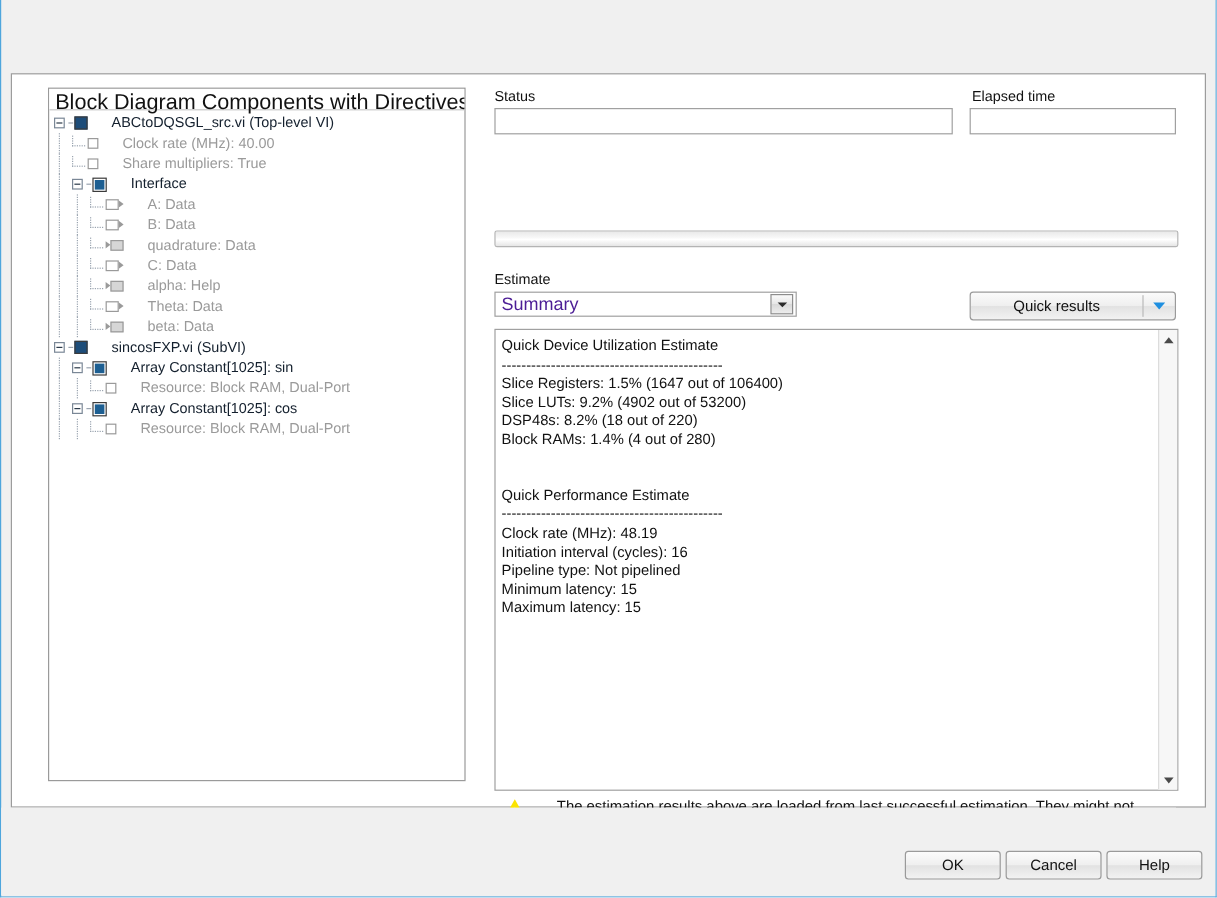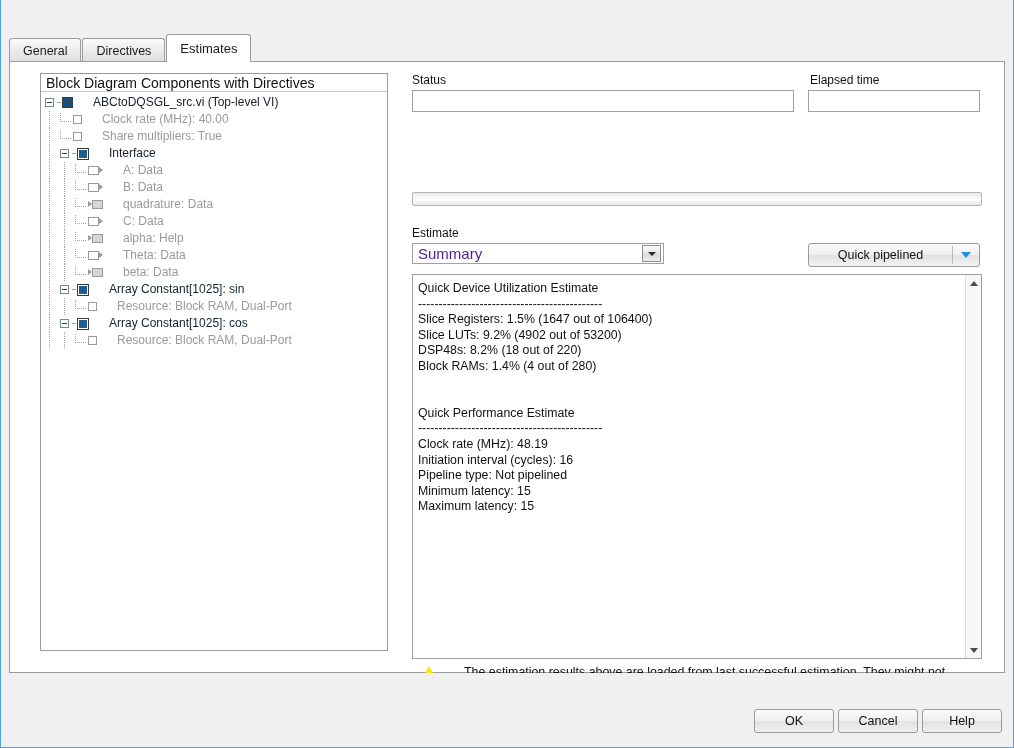"General" div.tabstrip { html: <div> <div>General</div> <div>Directives</div> <div>Estimates</div> </div> -> none }
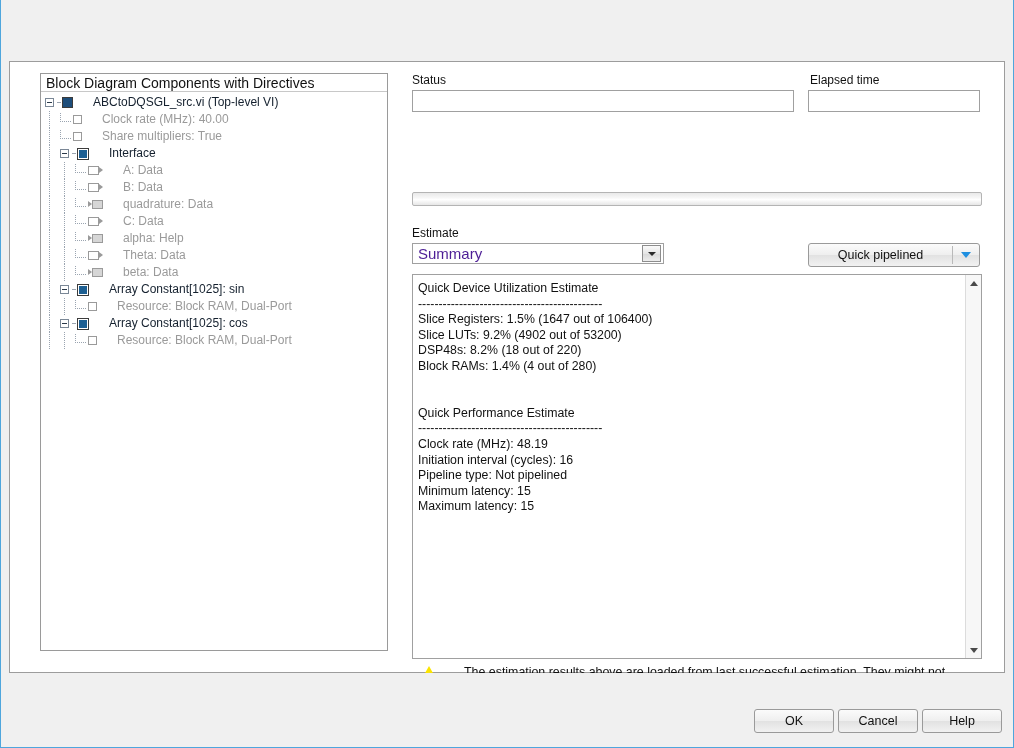"Block Diagram Components with Directives" .tree-header { font-size: 14px -> 18px }
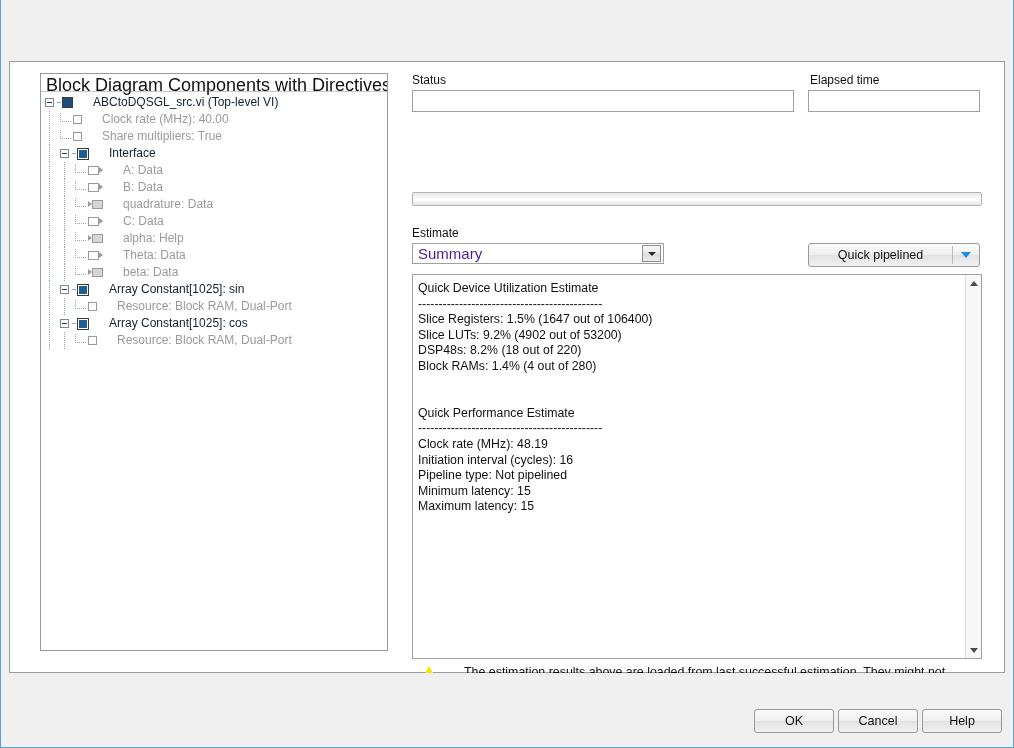"Quick pipelined" div.mainpart { text: pipelined -> results }
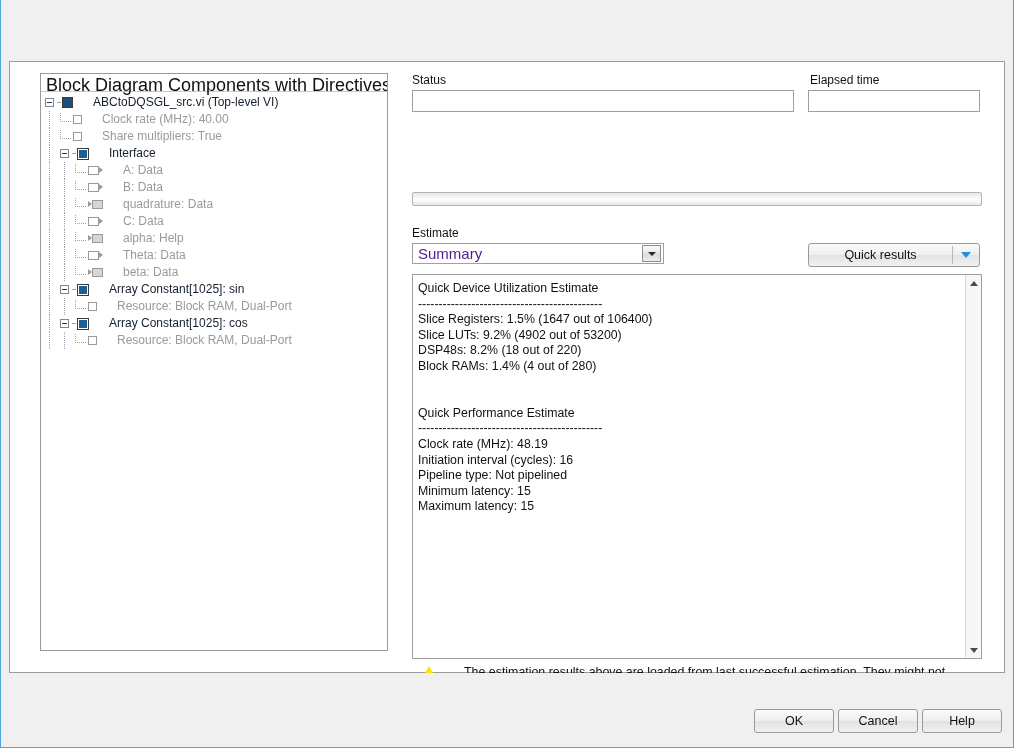"sincosFXP.vi (SubVI)" div.tnode { html: none -> <div> <span></span> <span></span> <span></span> <span></span> <span>sincosFXP.vi (SubVI)</span> </div> }
